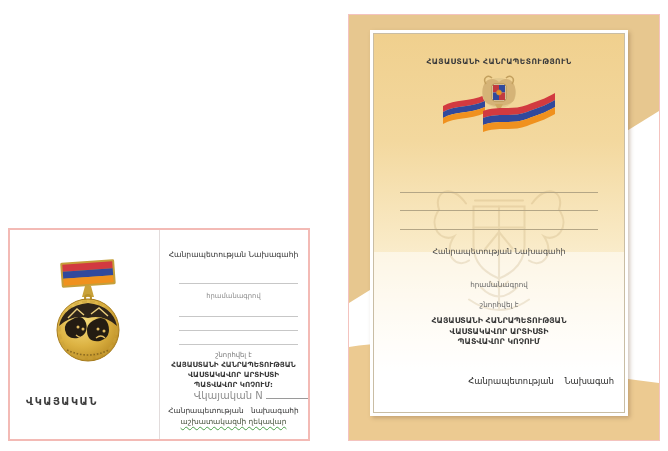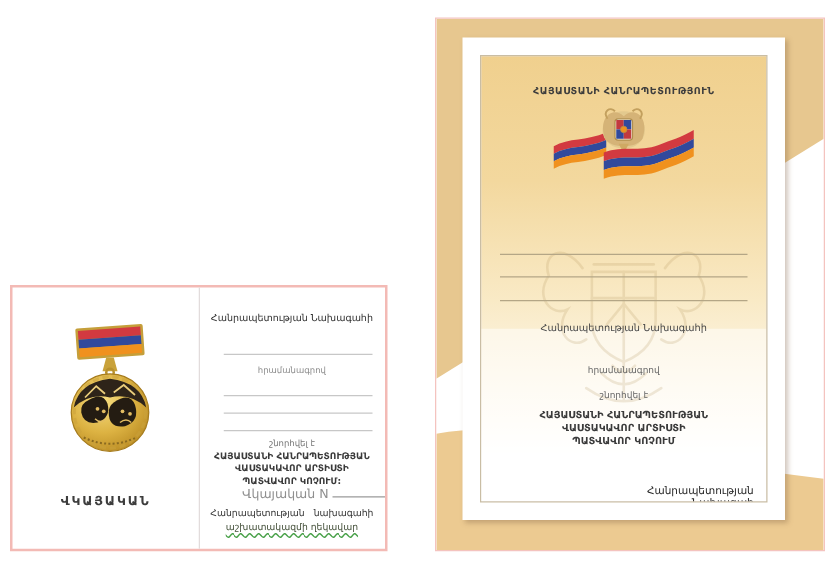"ՀԱՅԱՍՏԱՆԻ ՀԱՆՐԱՊԵՏՈՒԹՅՈՒՆ" .sheet { padding: 14px -> 3px }
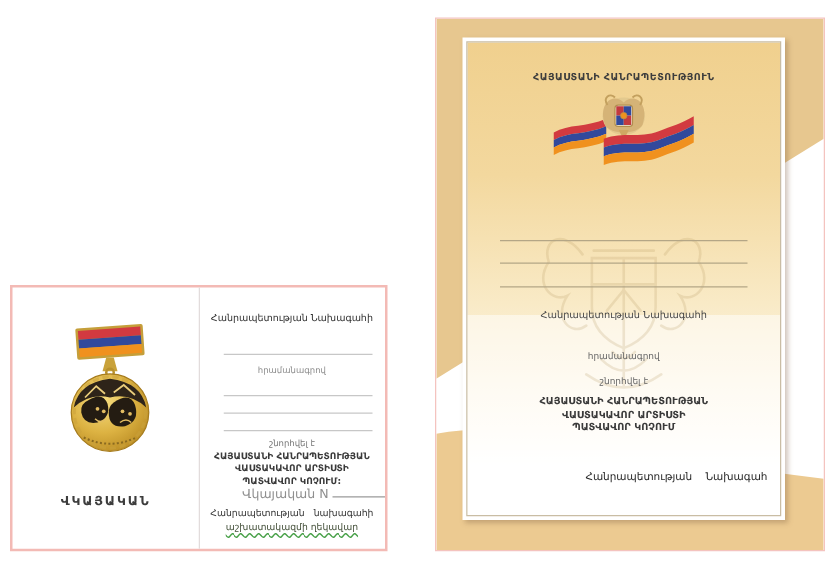"ՎԿԱՅԱԿԱՆ" .medal-label { padding-left: none -> 16px; text-align: center -> none }
